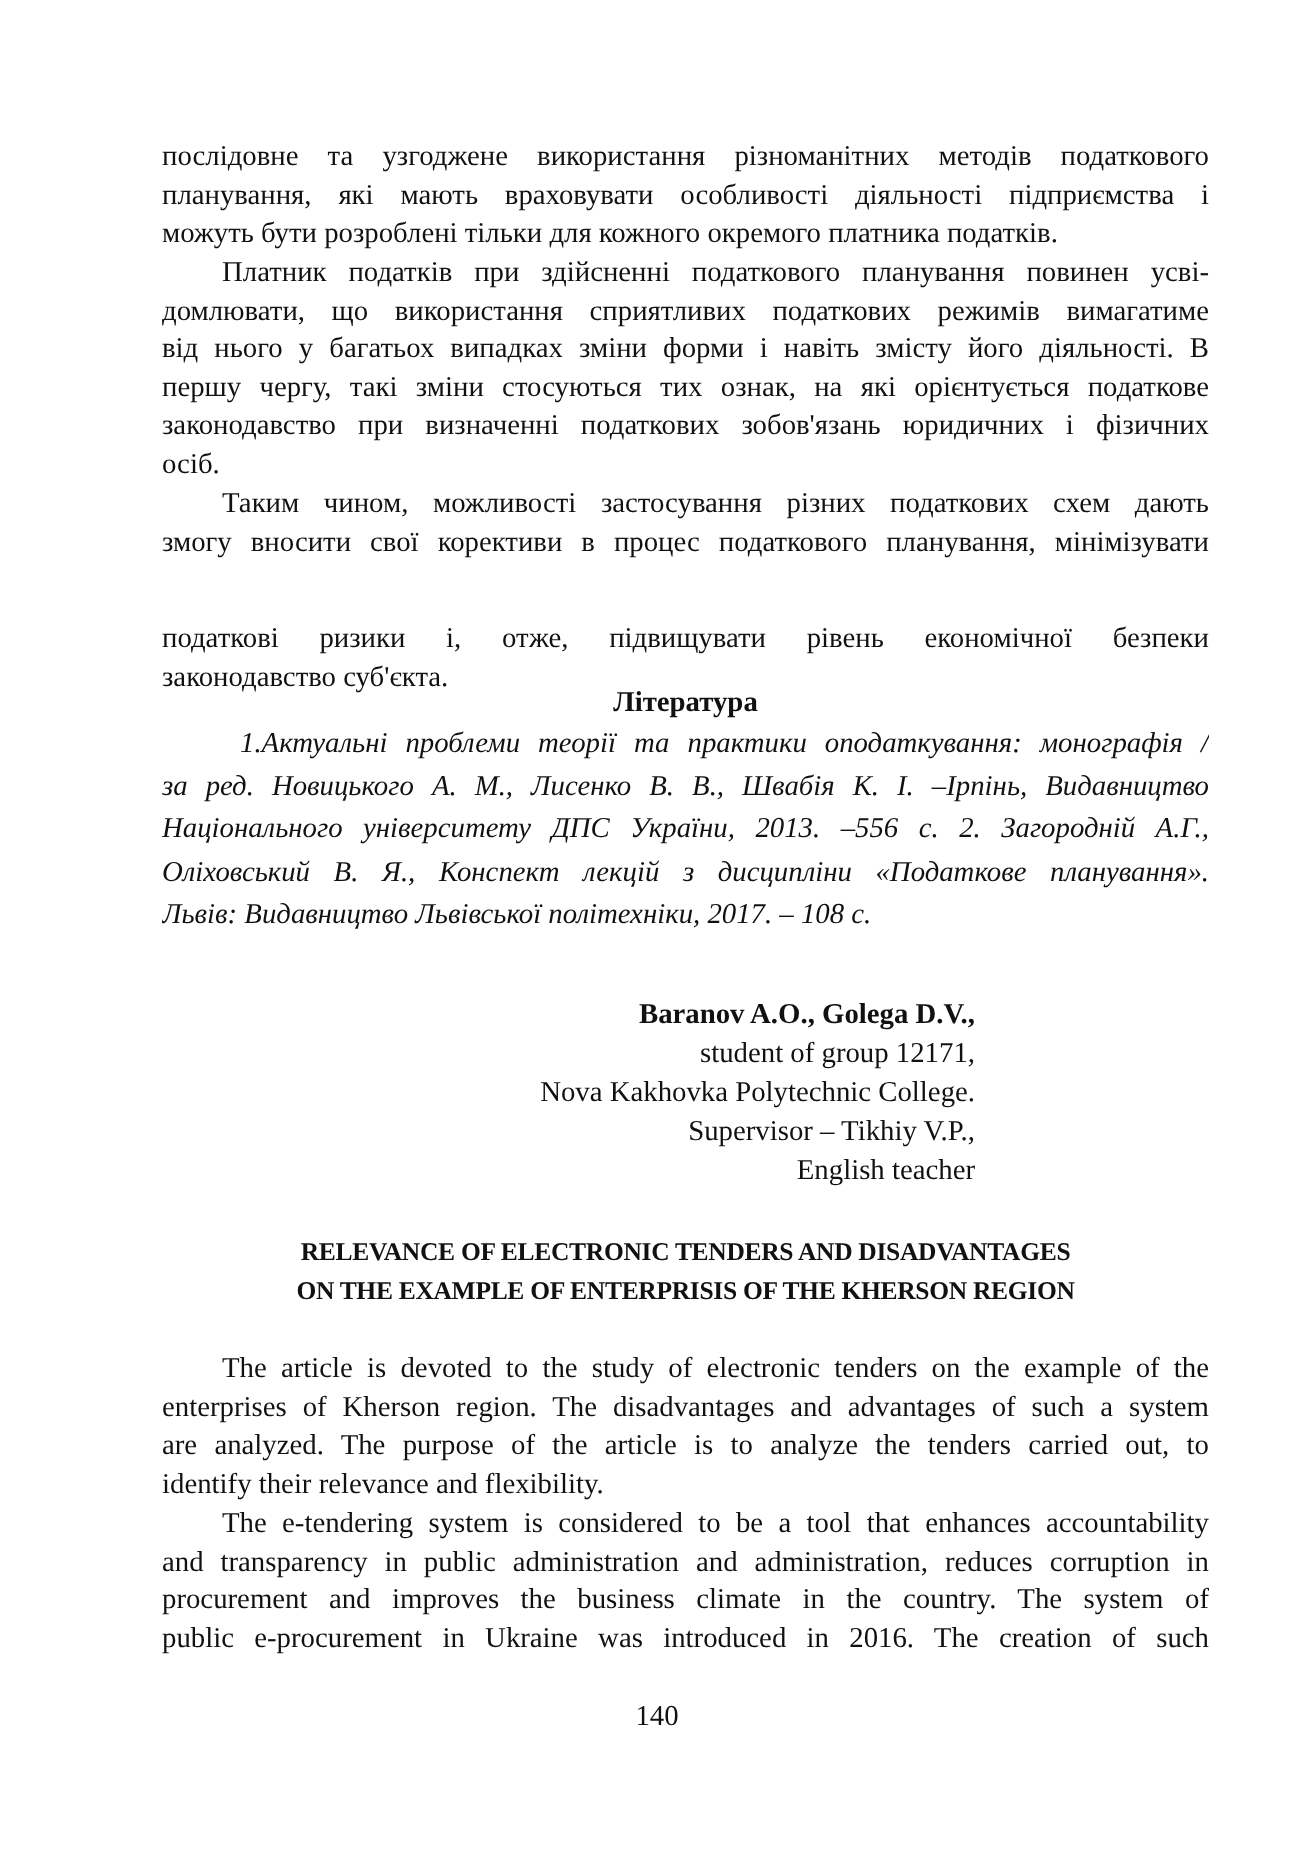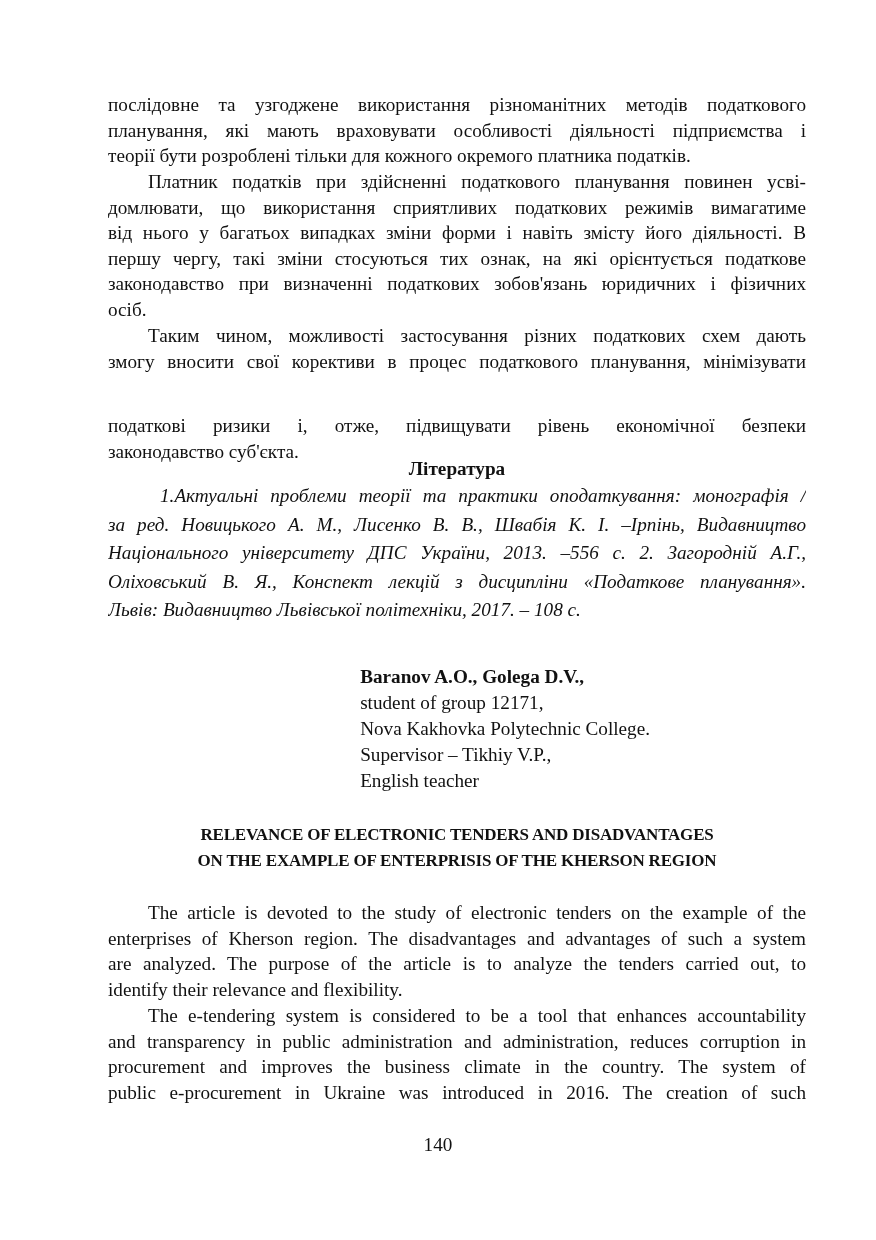"теорії бути розроблені тільки для" span.line { text: теорії -> можуть }
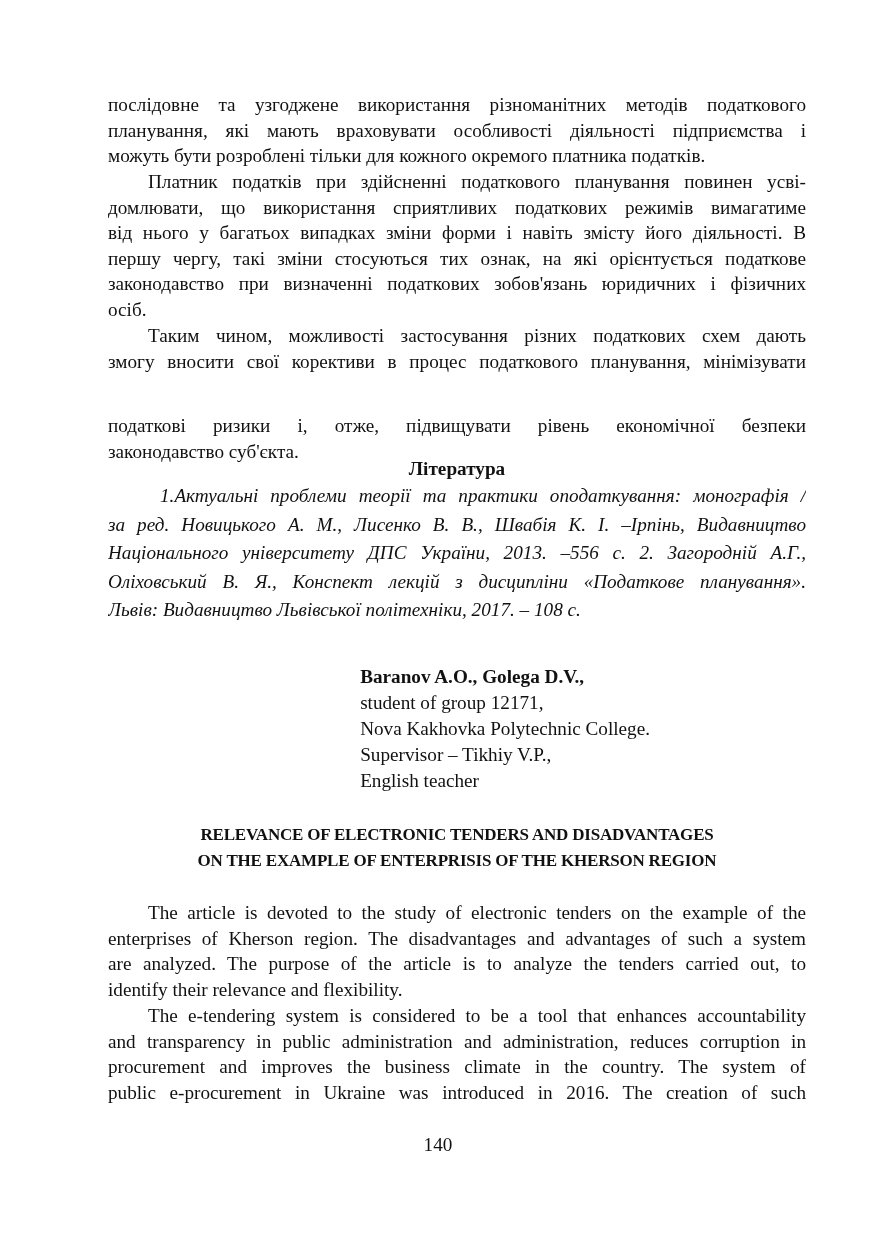"Baranov A.O., Golega D.V.," .author-block { text-align: left -> right }
